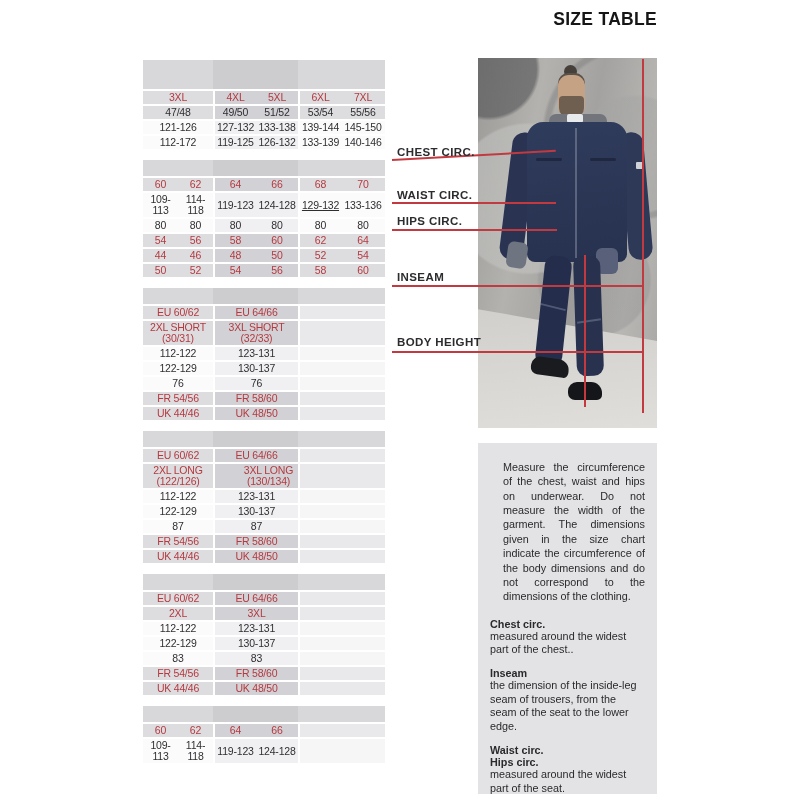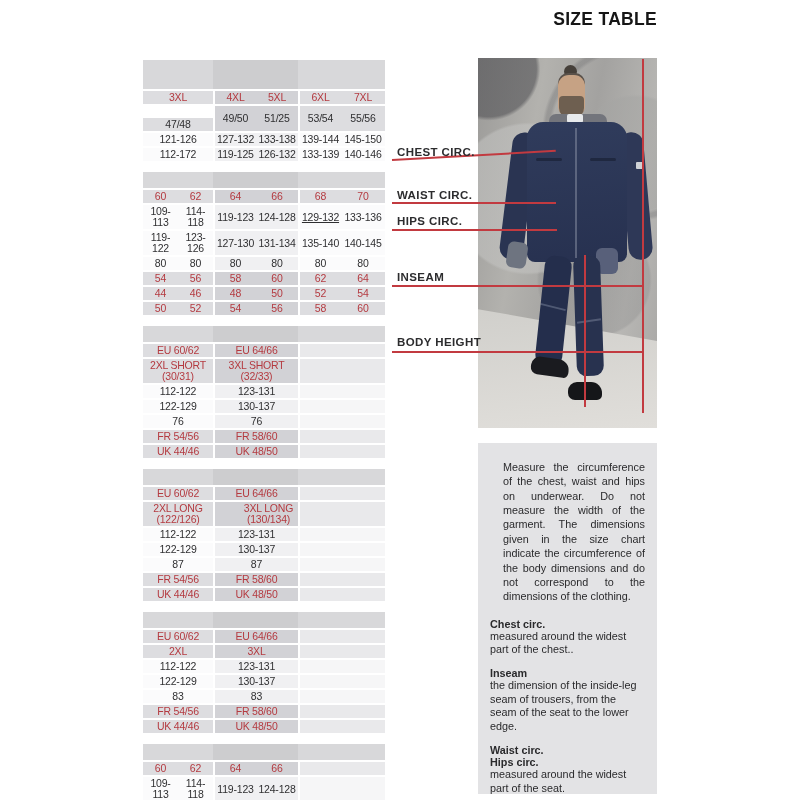"47/48" div.tcell { margin-top: 12px -> none }
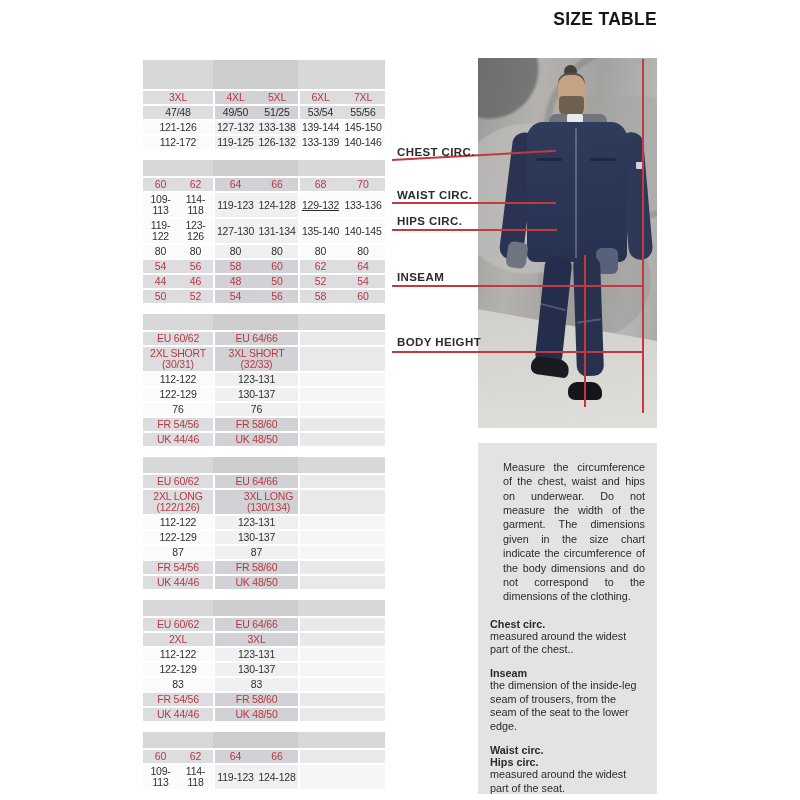"51/25" div.tcell { text: 51/25 -> 51/52 }
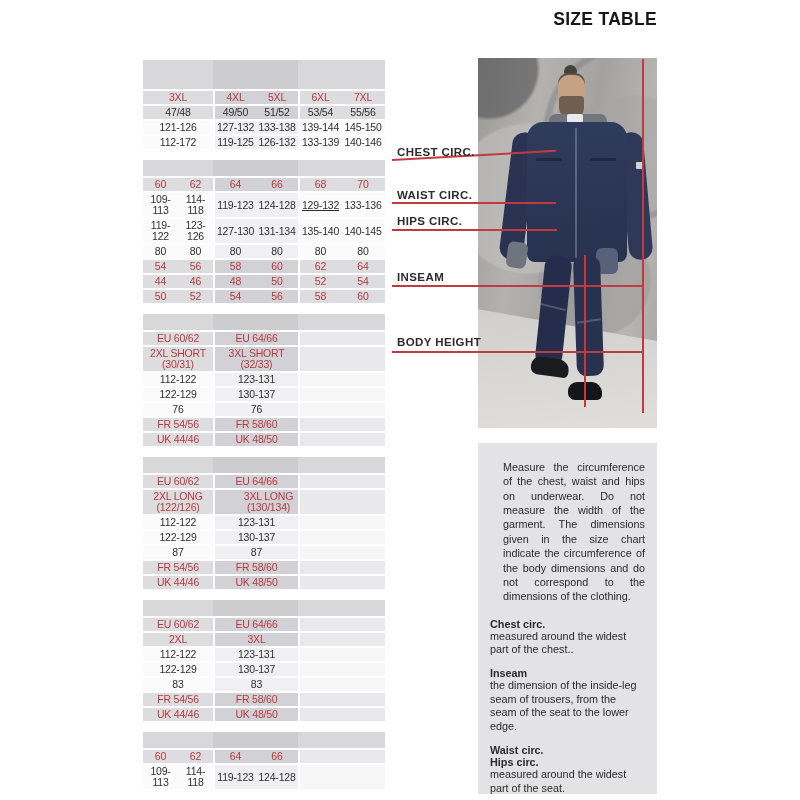"119-122" div.trow { html: <div> <div>119-122</div> <div>123-126</div> <div>127-130</div> <div>131-134</div> <div>135-140</div> <div>140-145</div> </div> -> none }
